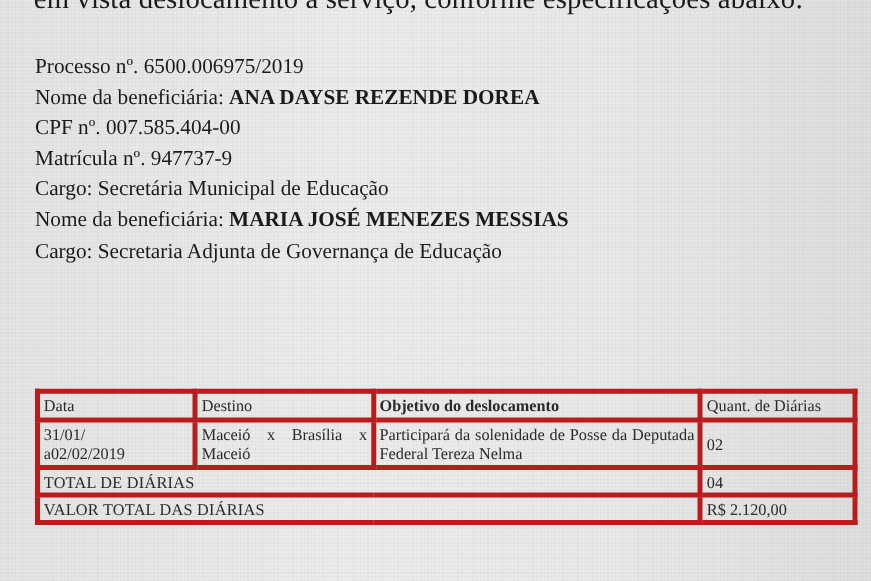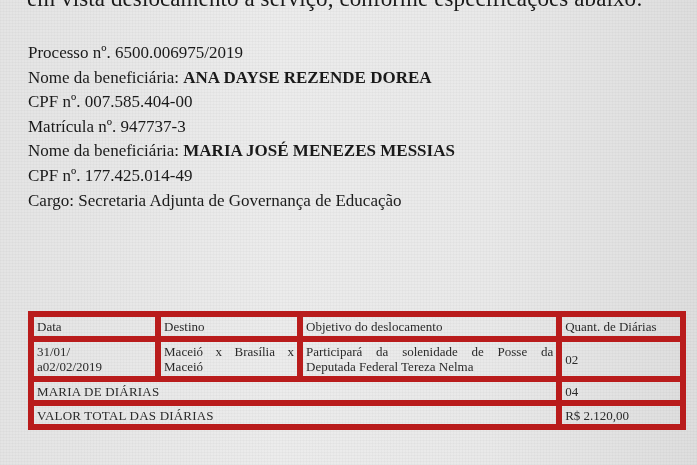"947737-3" span { text: 947737-3 -> 947737-9 }
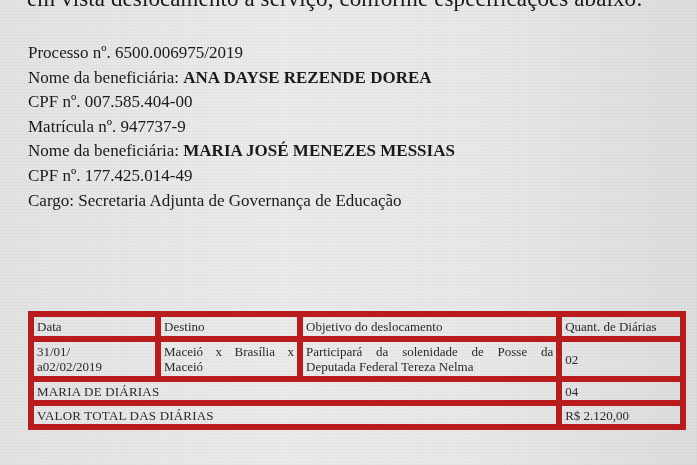"Cargo: Secretária Municipal de Educação" div.line { html: none -> <div> <span>Cargo: </span><span>Secretária Municipal de Educação</span> </div> }
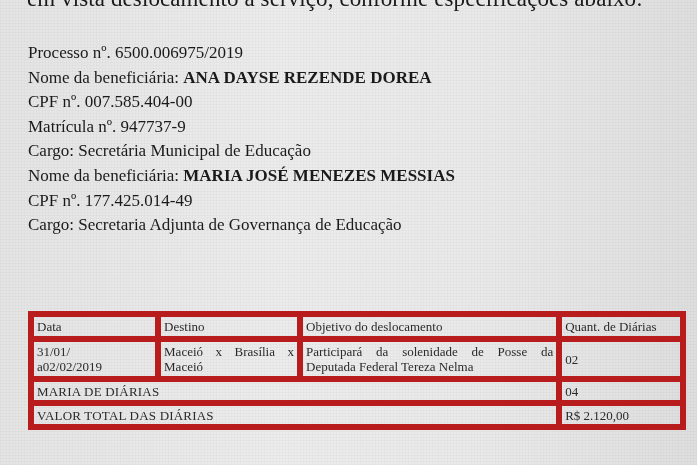"CPF nº. 177.425.014-49" div.line { html: <div> <span>CPF nº. </span><span>177.425.014-49</span> </div> -> none }
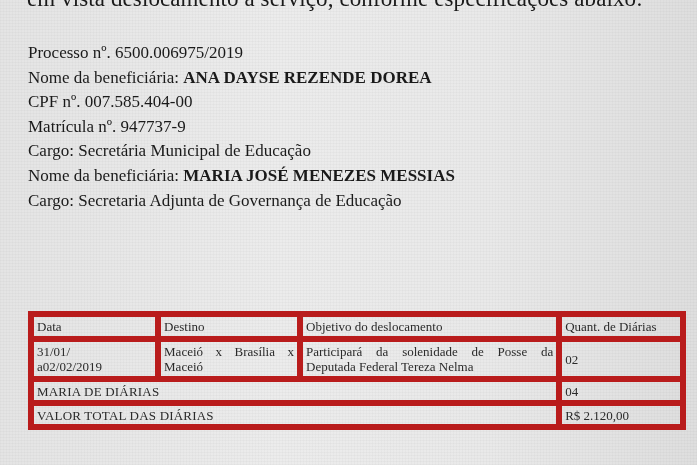"Data" table.diarias td { border: 6px solid #b91c1c -> 4px solid #b91c1c }
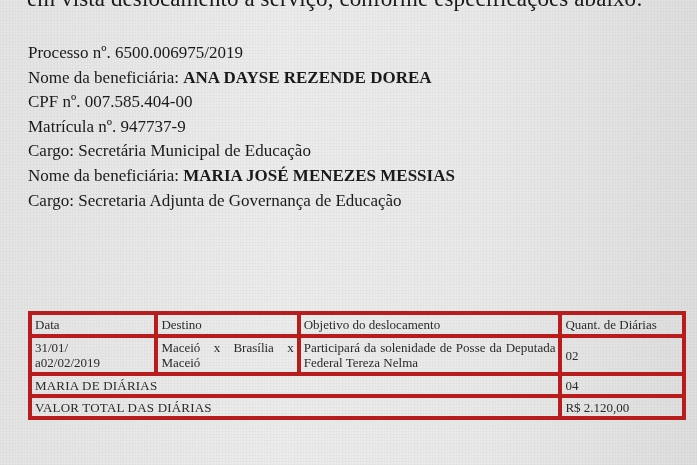"Objetivo do deslocamento" .col-objetivo { font-weight: none -> bold }
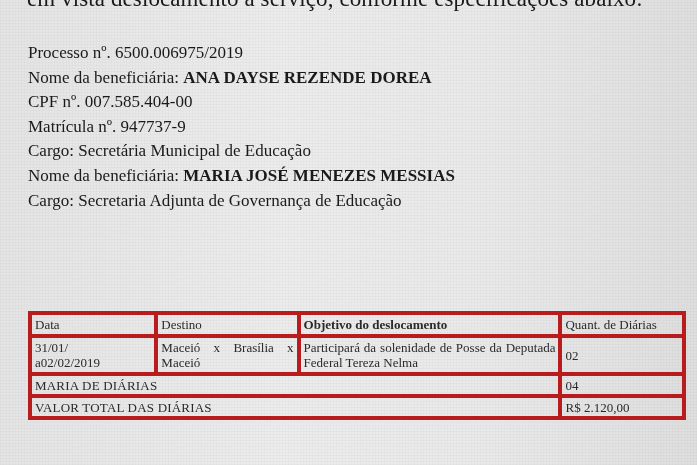"MARIA DE DIÁRIAS" td.txt-upper { text: MARIA -> TOTAL }
